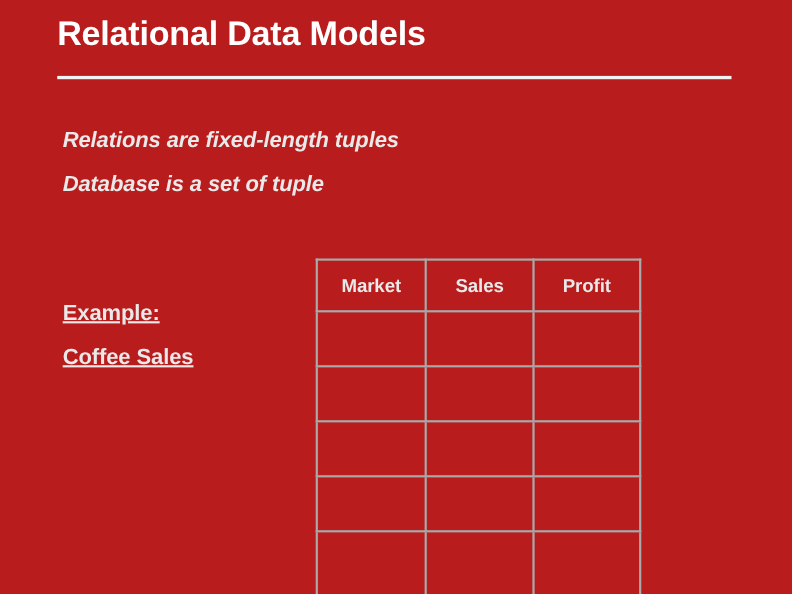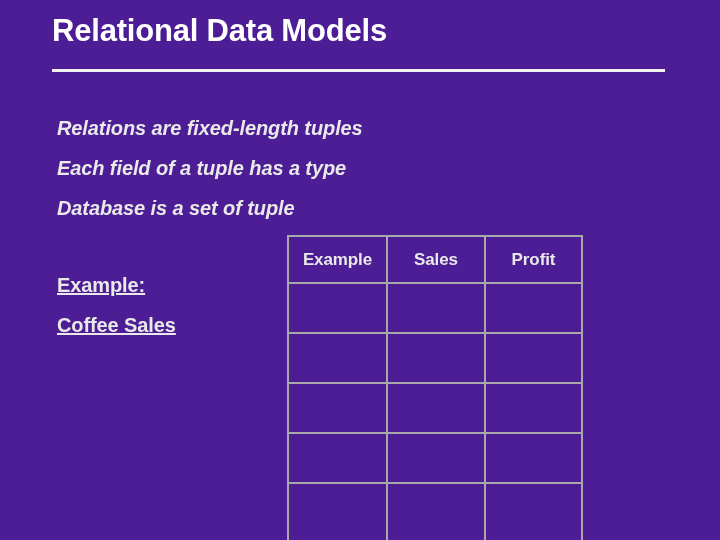"Relational Data Models" #slide { background: #4c1d95 -> #b91c1c }
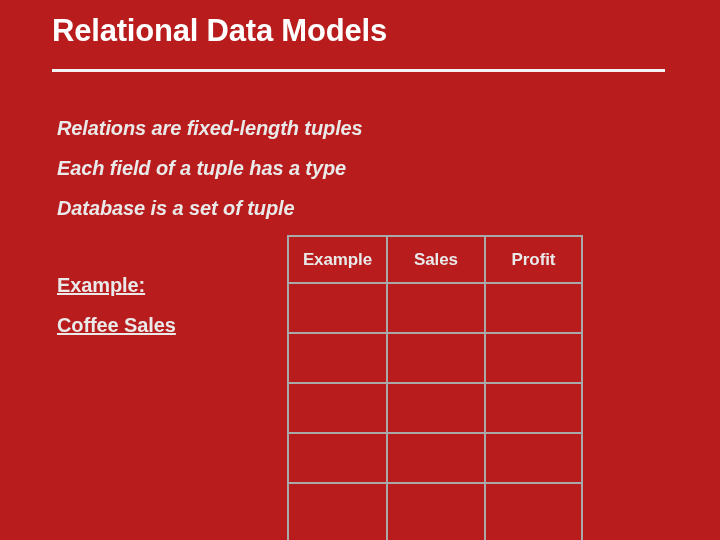"Each field of a tuple" div.body-line { html: <div>Each field of a tuple has a type</div> -> none }
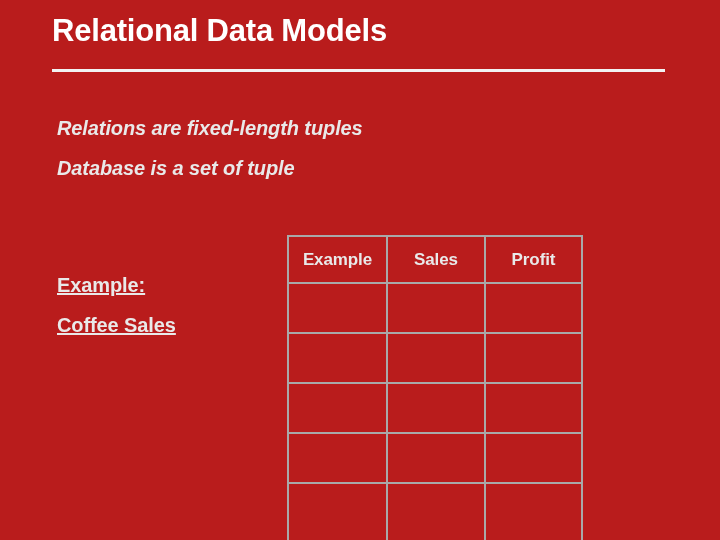"Example" th { text: Example -> Market }
